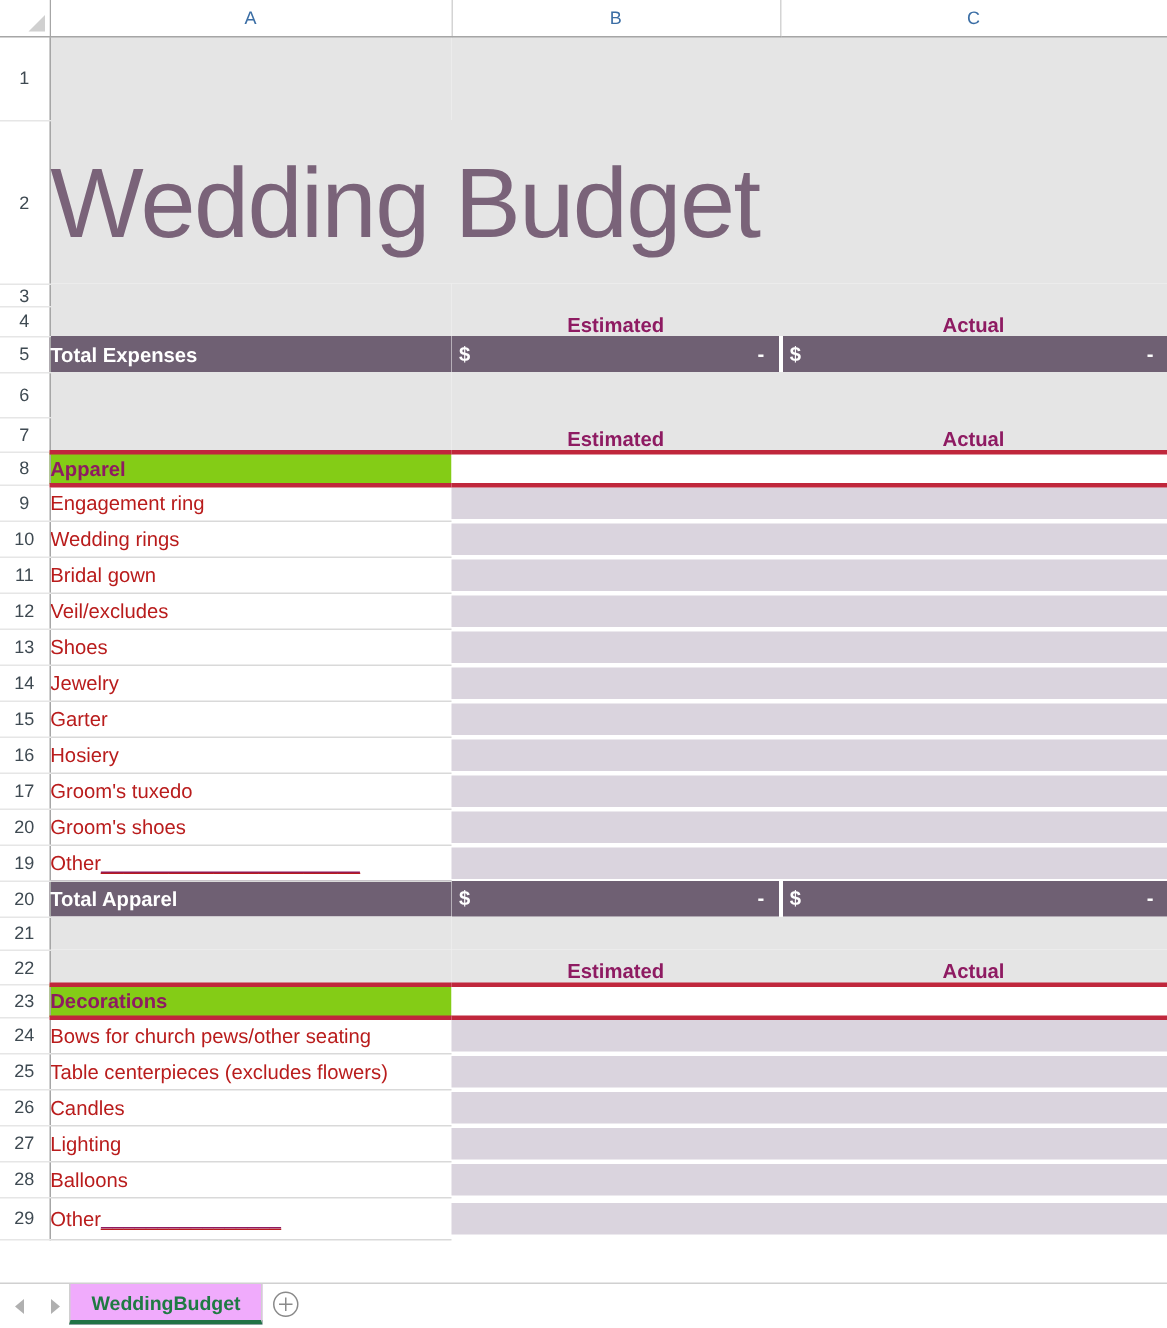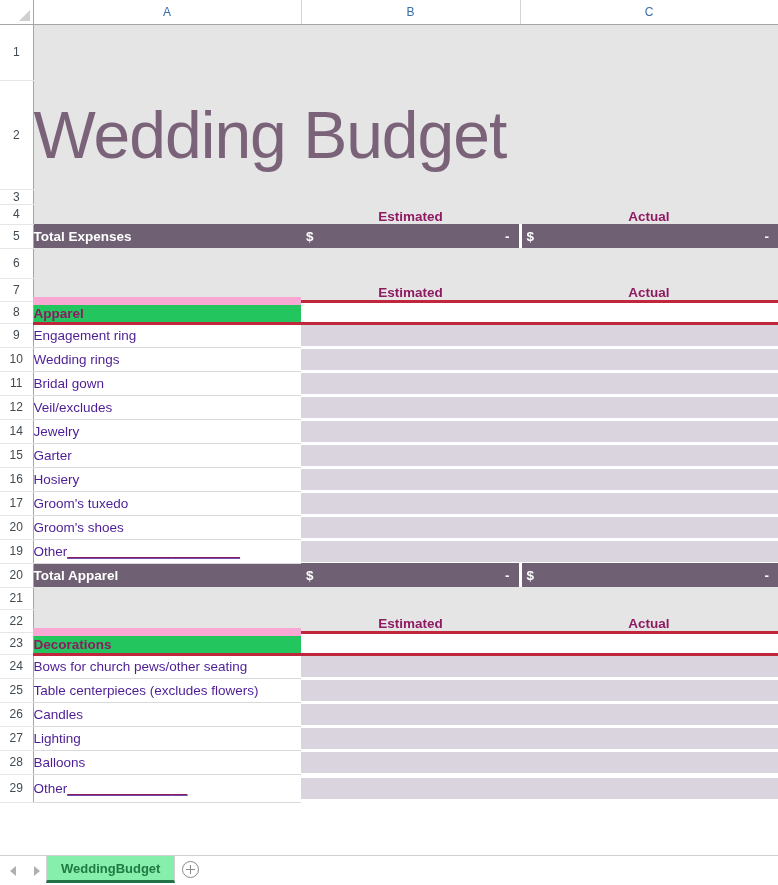"Apparel" .cat-label { background: #22c55e -> #84cc16; border-top: 8px solid #f9a8d4 -> 3px solid #f9a8d4 }
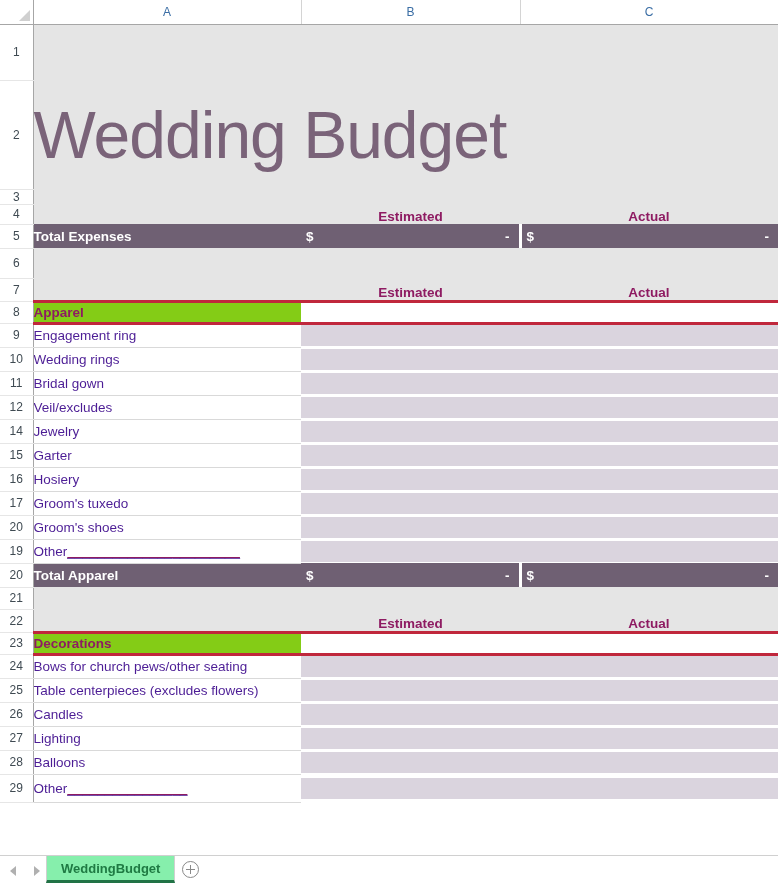"Engagement ring" .item-a { color: #4c1d95 -> #b91c1c }
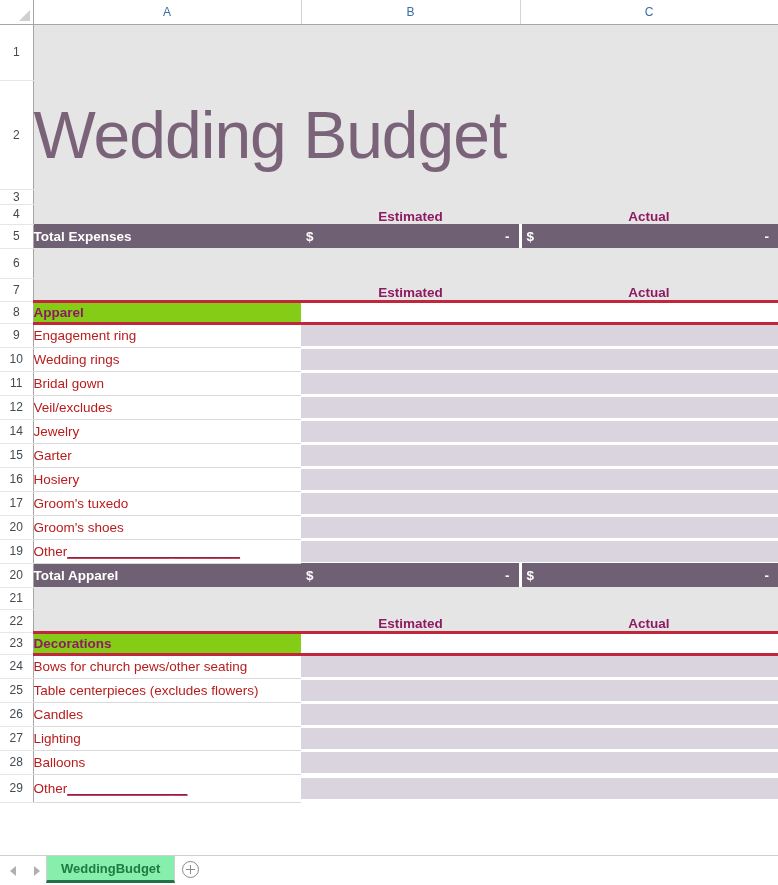"13" tr { html: none -> <tr> <td>13</td> <td>Shoes</td> <td> <span></span> </td> <td> <span></span> </td> </tr> }
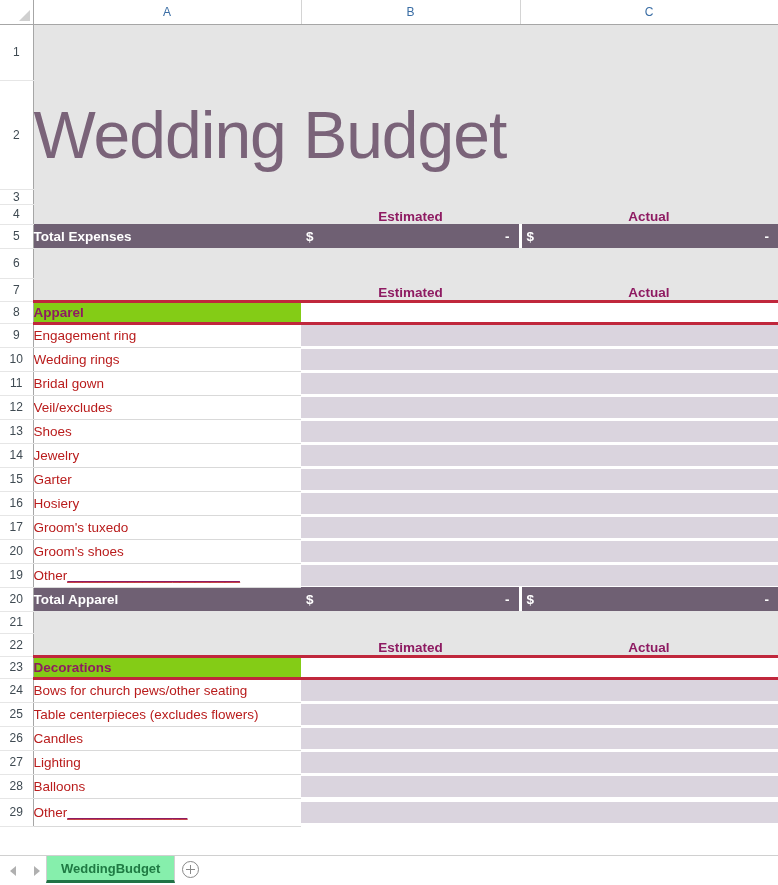"WeddingBudget" .sheet-tab { background: #86efac -> #f0abfc }
